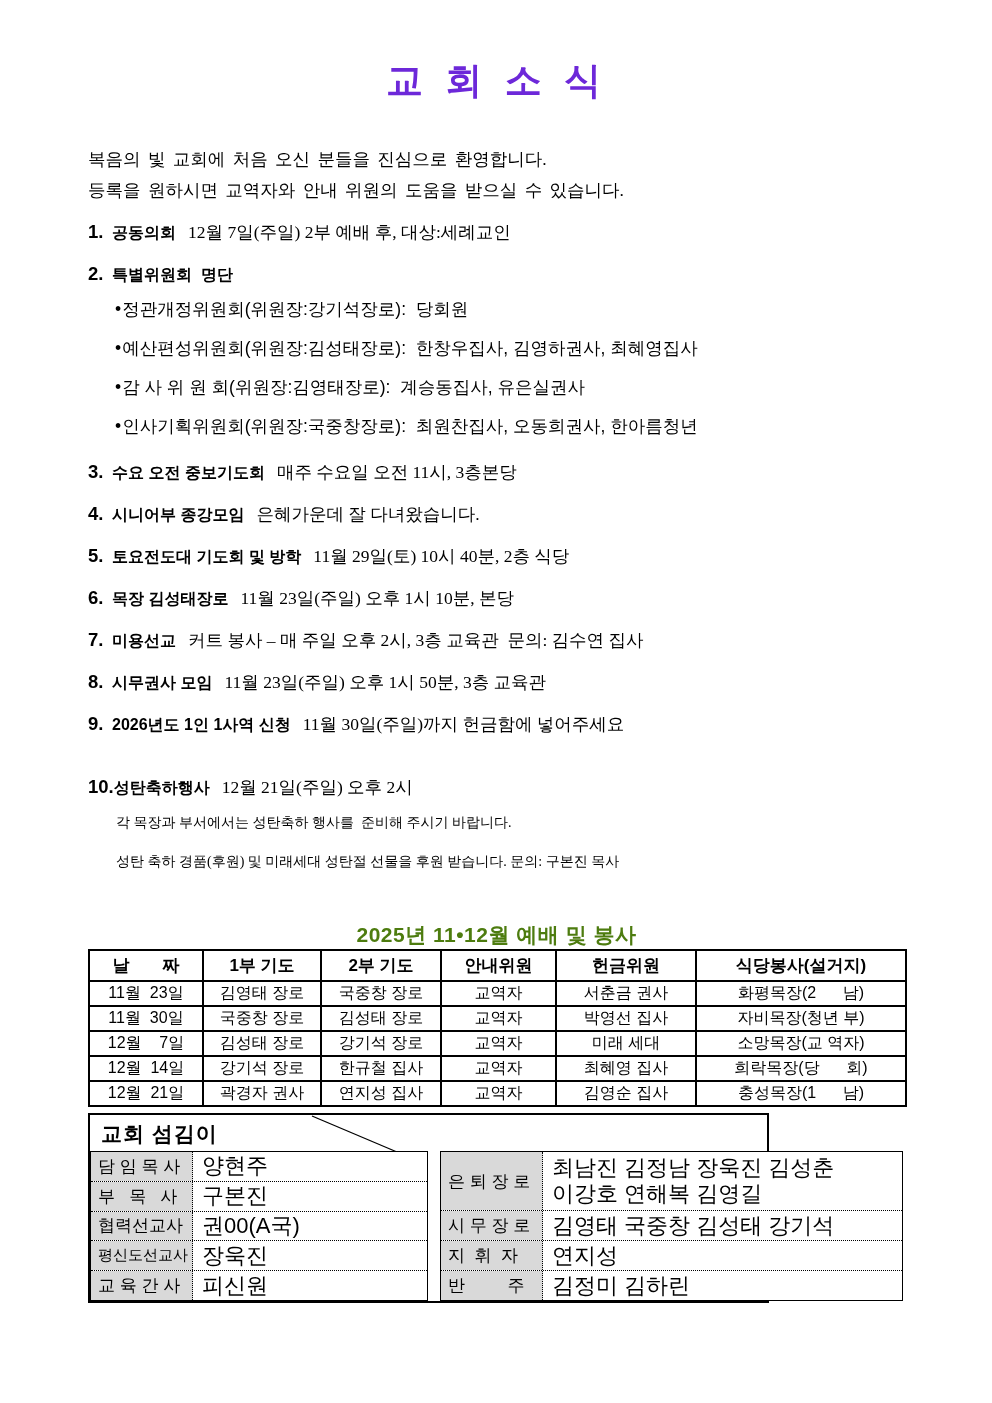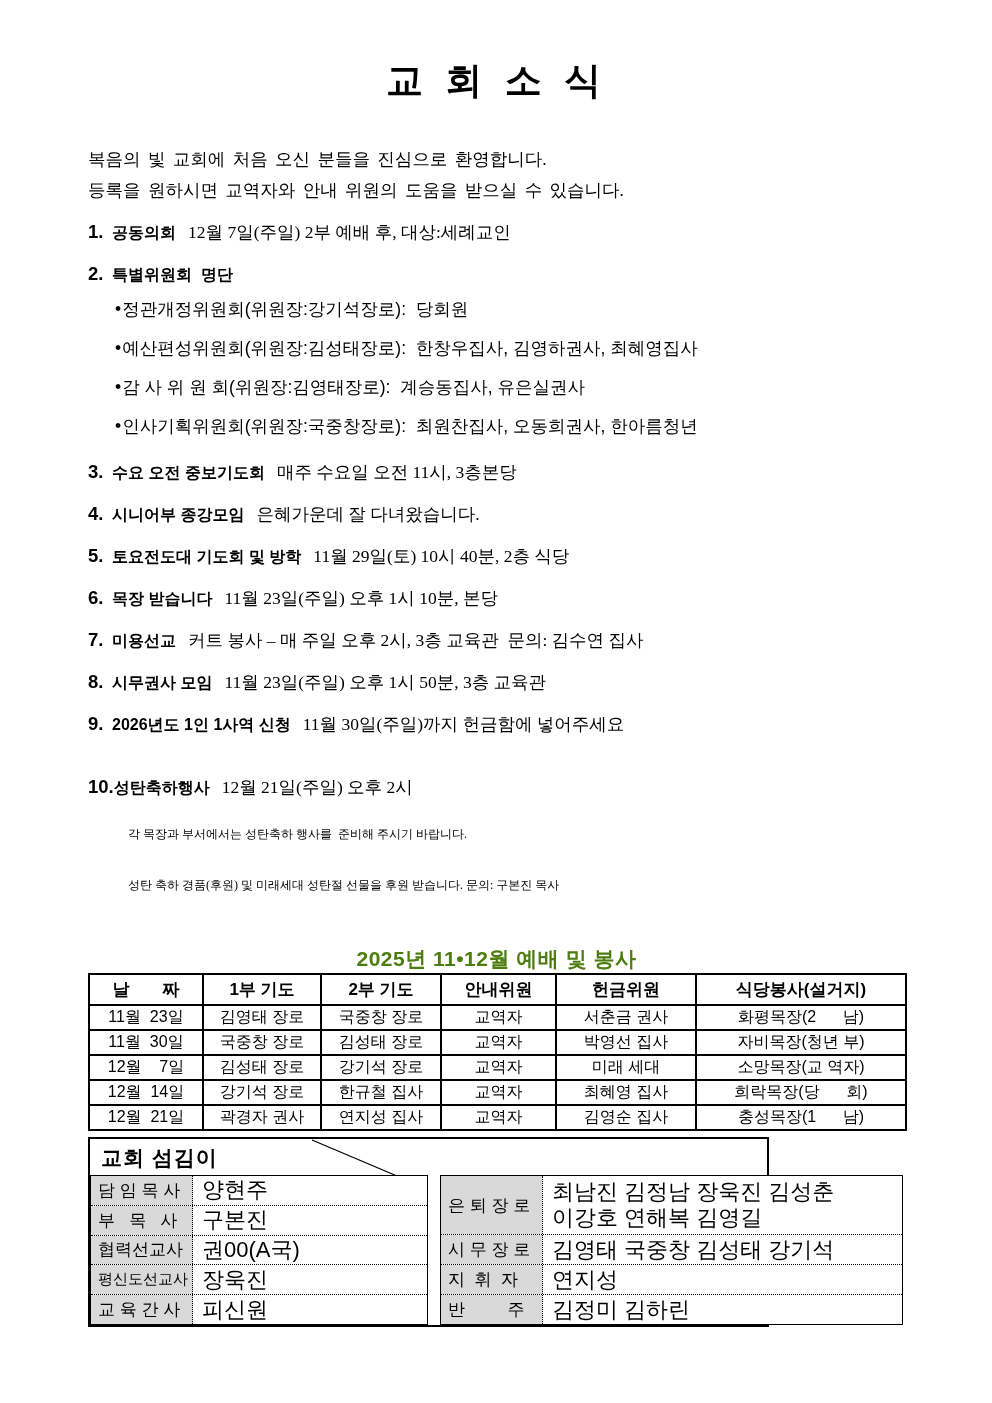"교 회 소 식" .main-title { color: #000000 -> #6d28d9 }
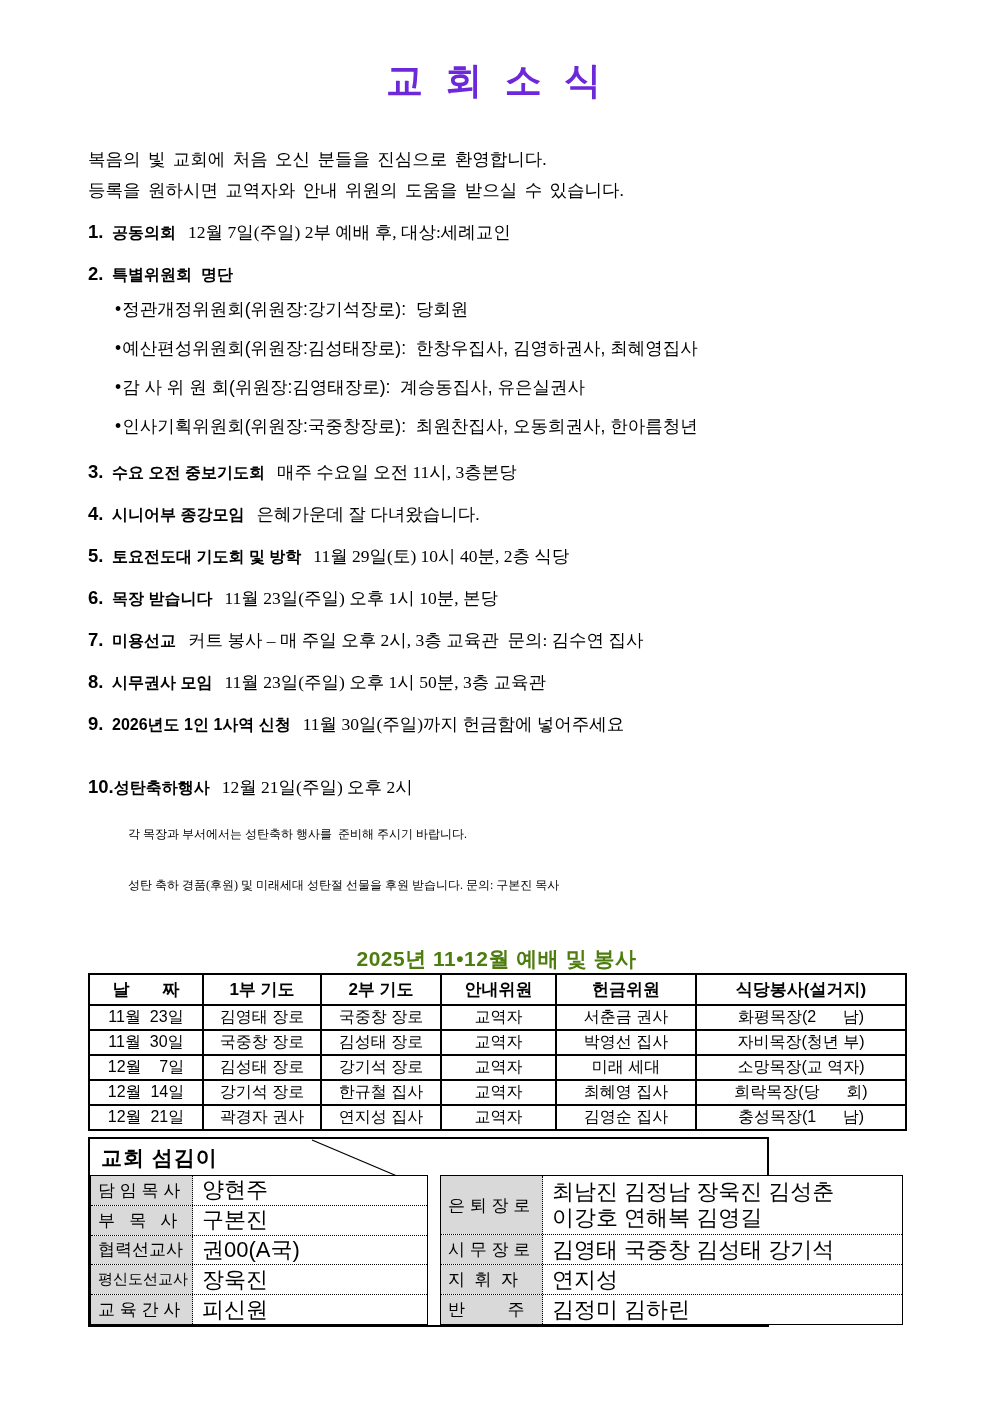"목장 받습니다" span.ititle { text: 받습니다 -> 김성태장로 }
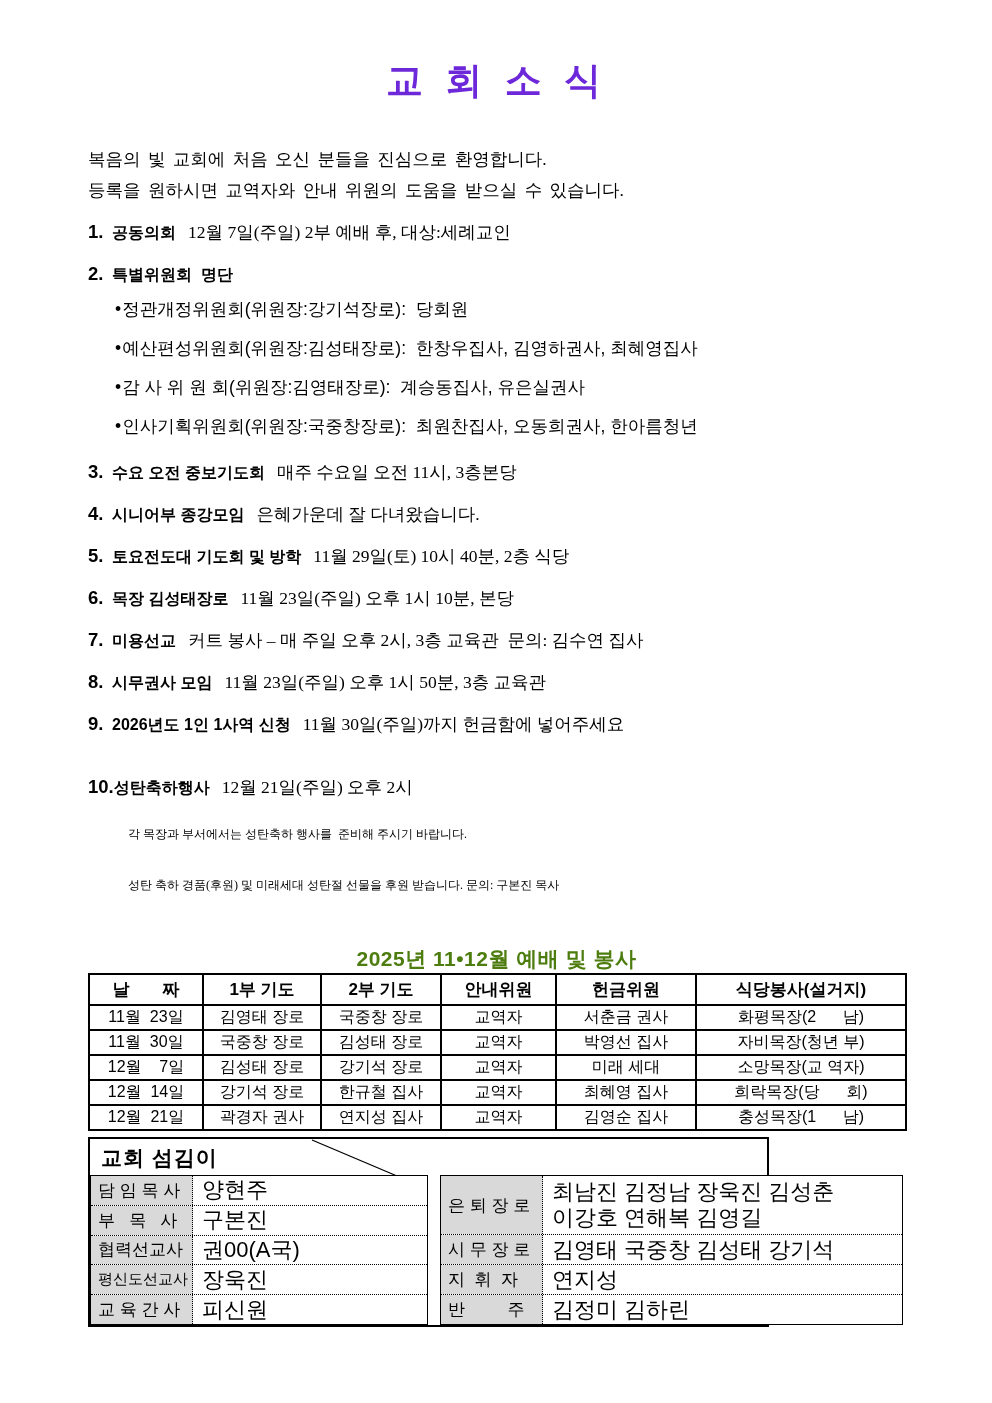"각 목장과 부서에서는 성탄축하 행사를" .sub-lines p { font-size: 12px -> 14px; margin: 12px -> 0 }
